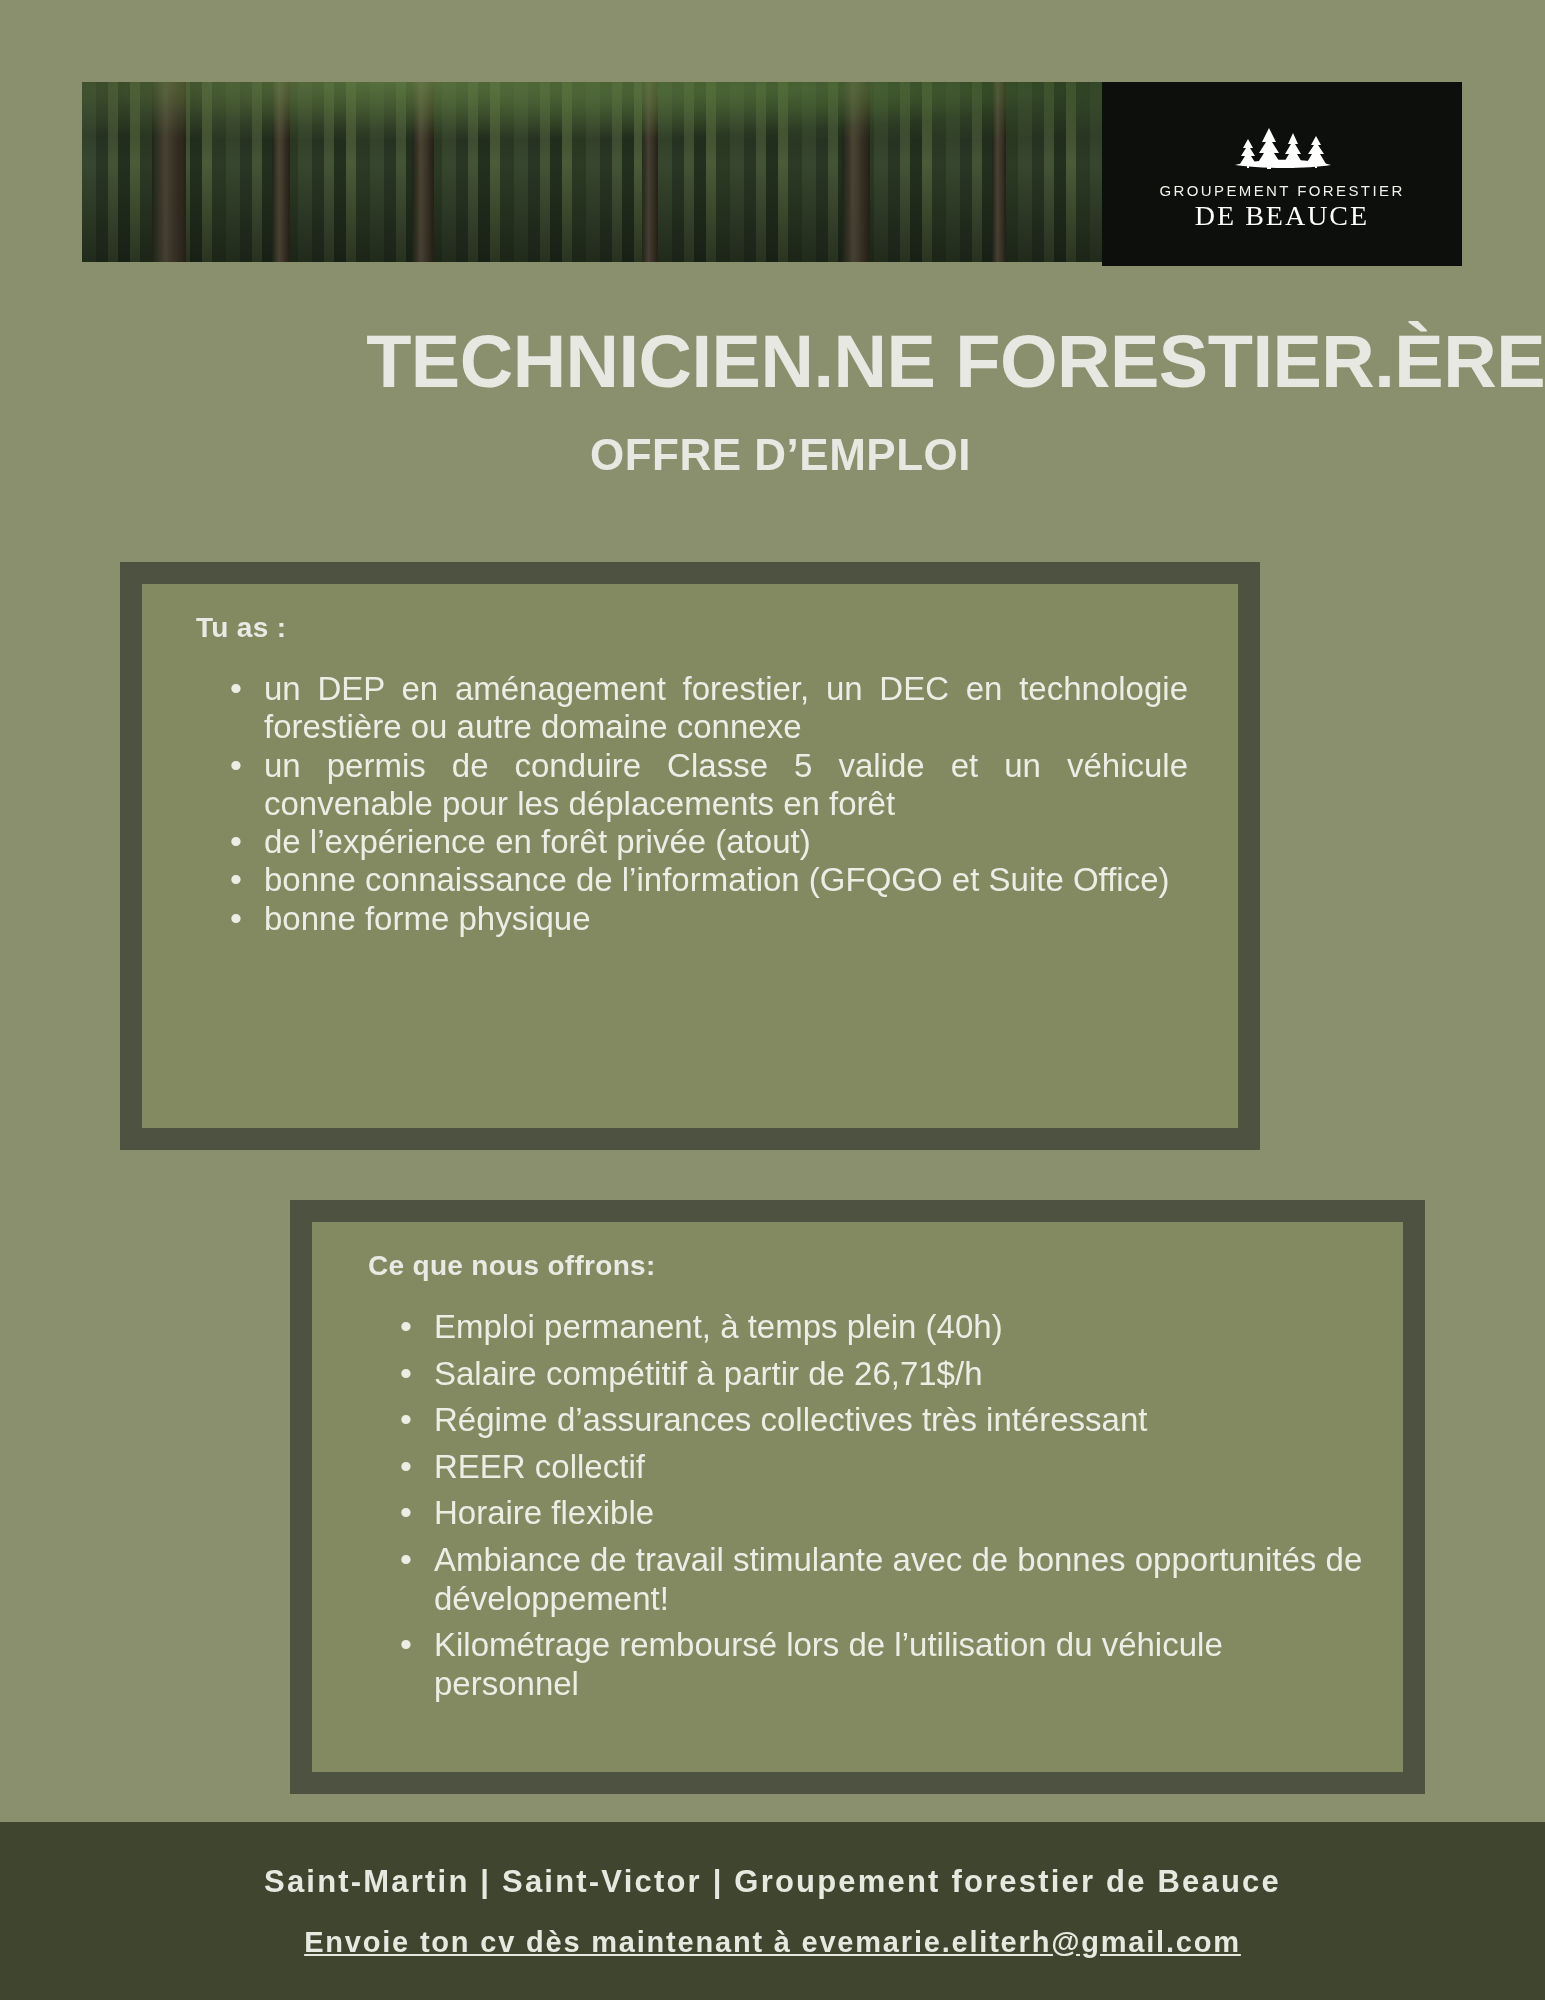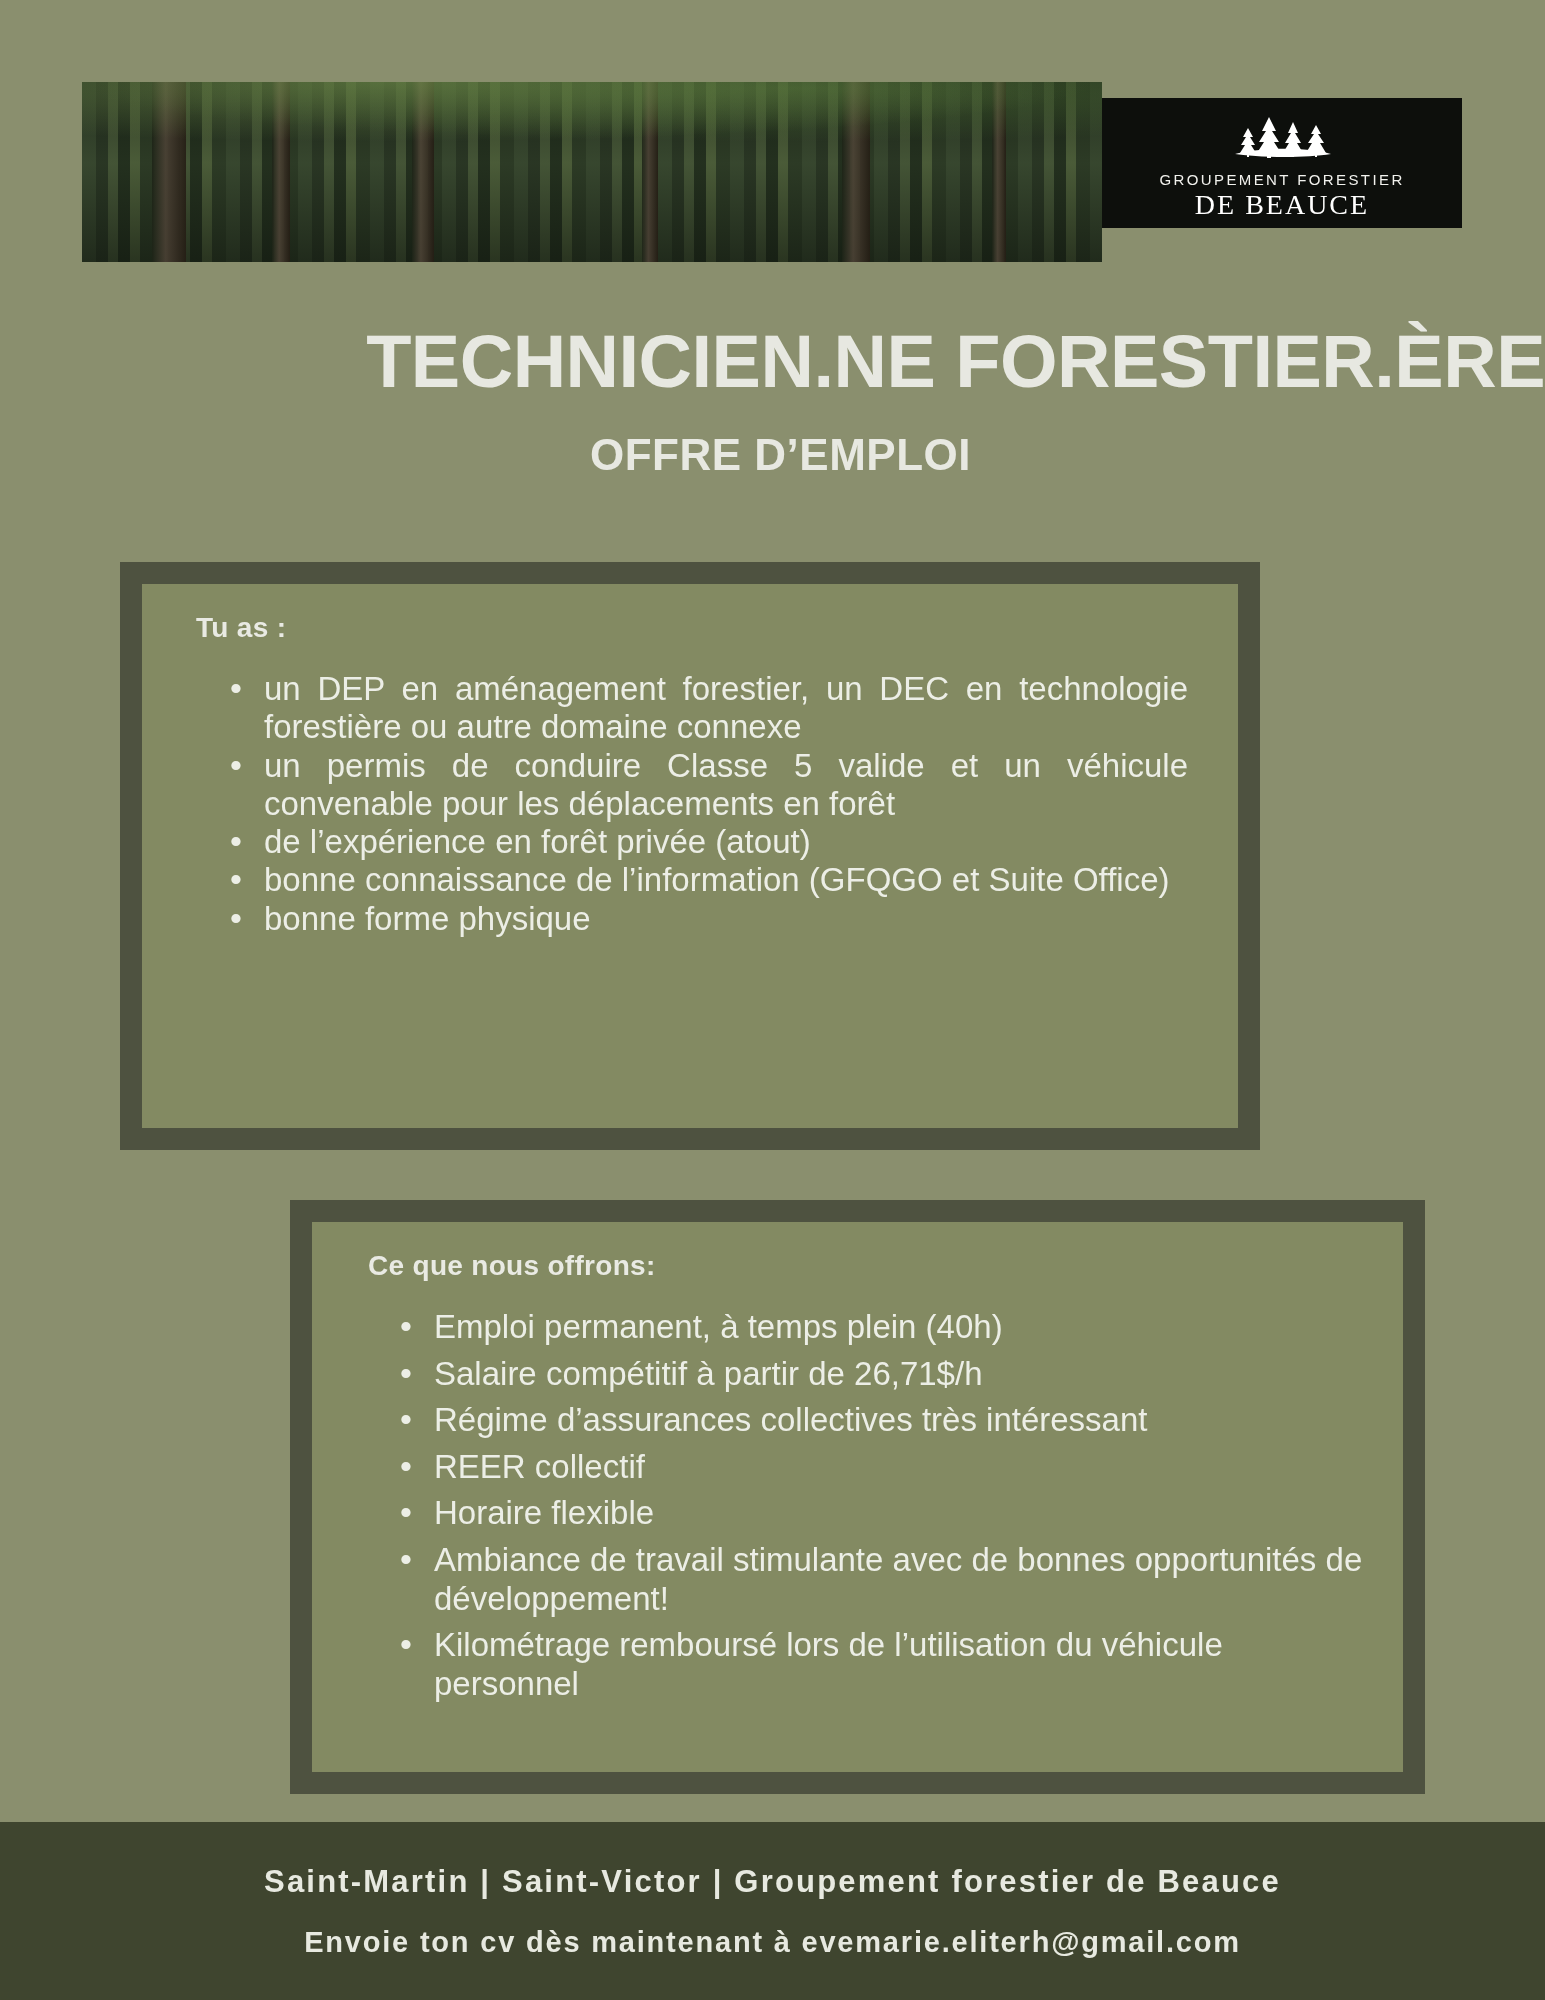"GROUPEMENT FORESTIER" .logo-box { height: 130px -> 184px; margin-top: 16px -> none }
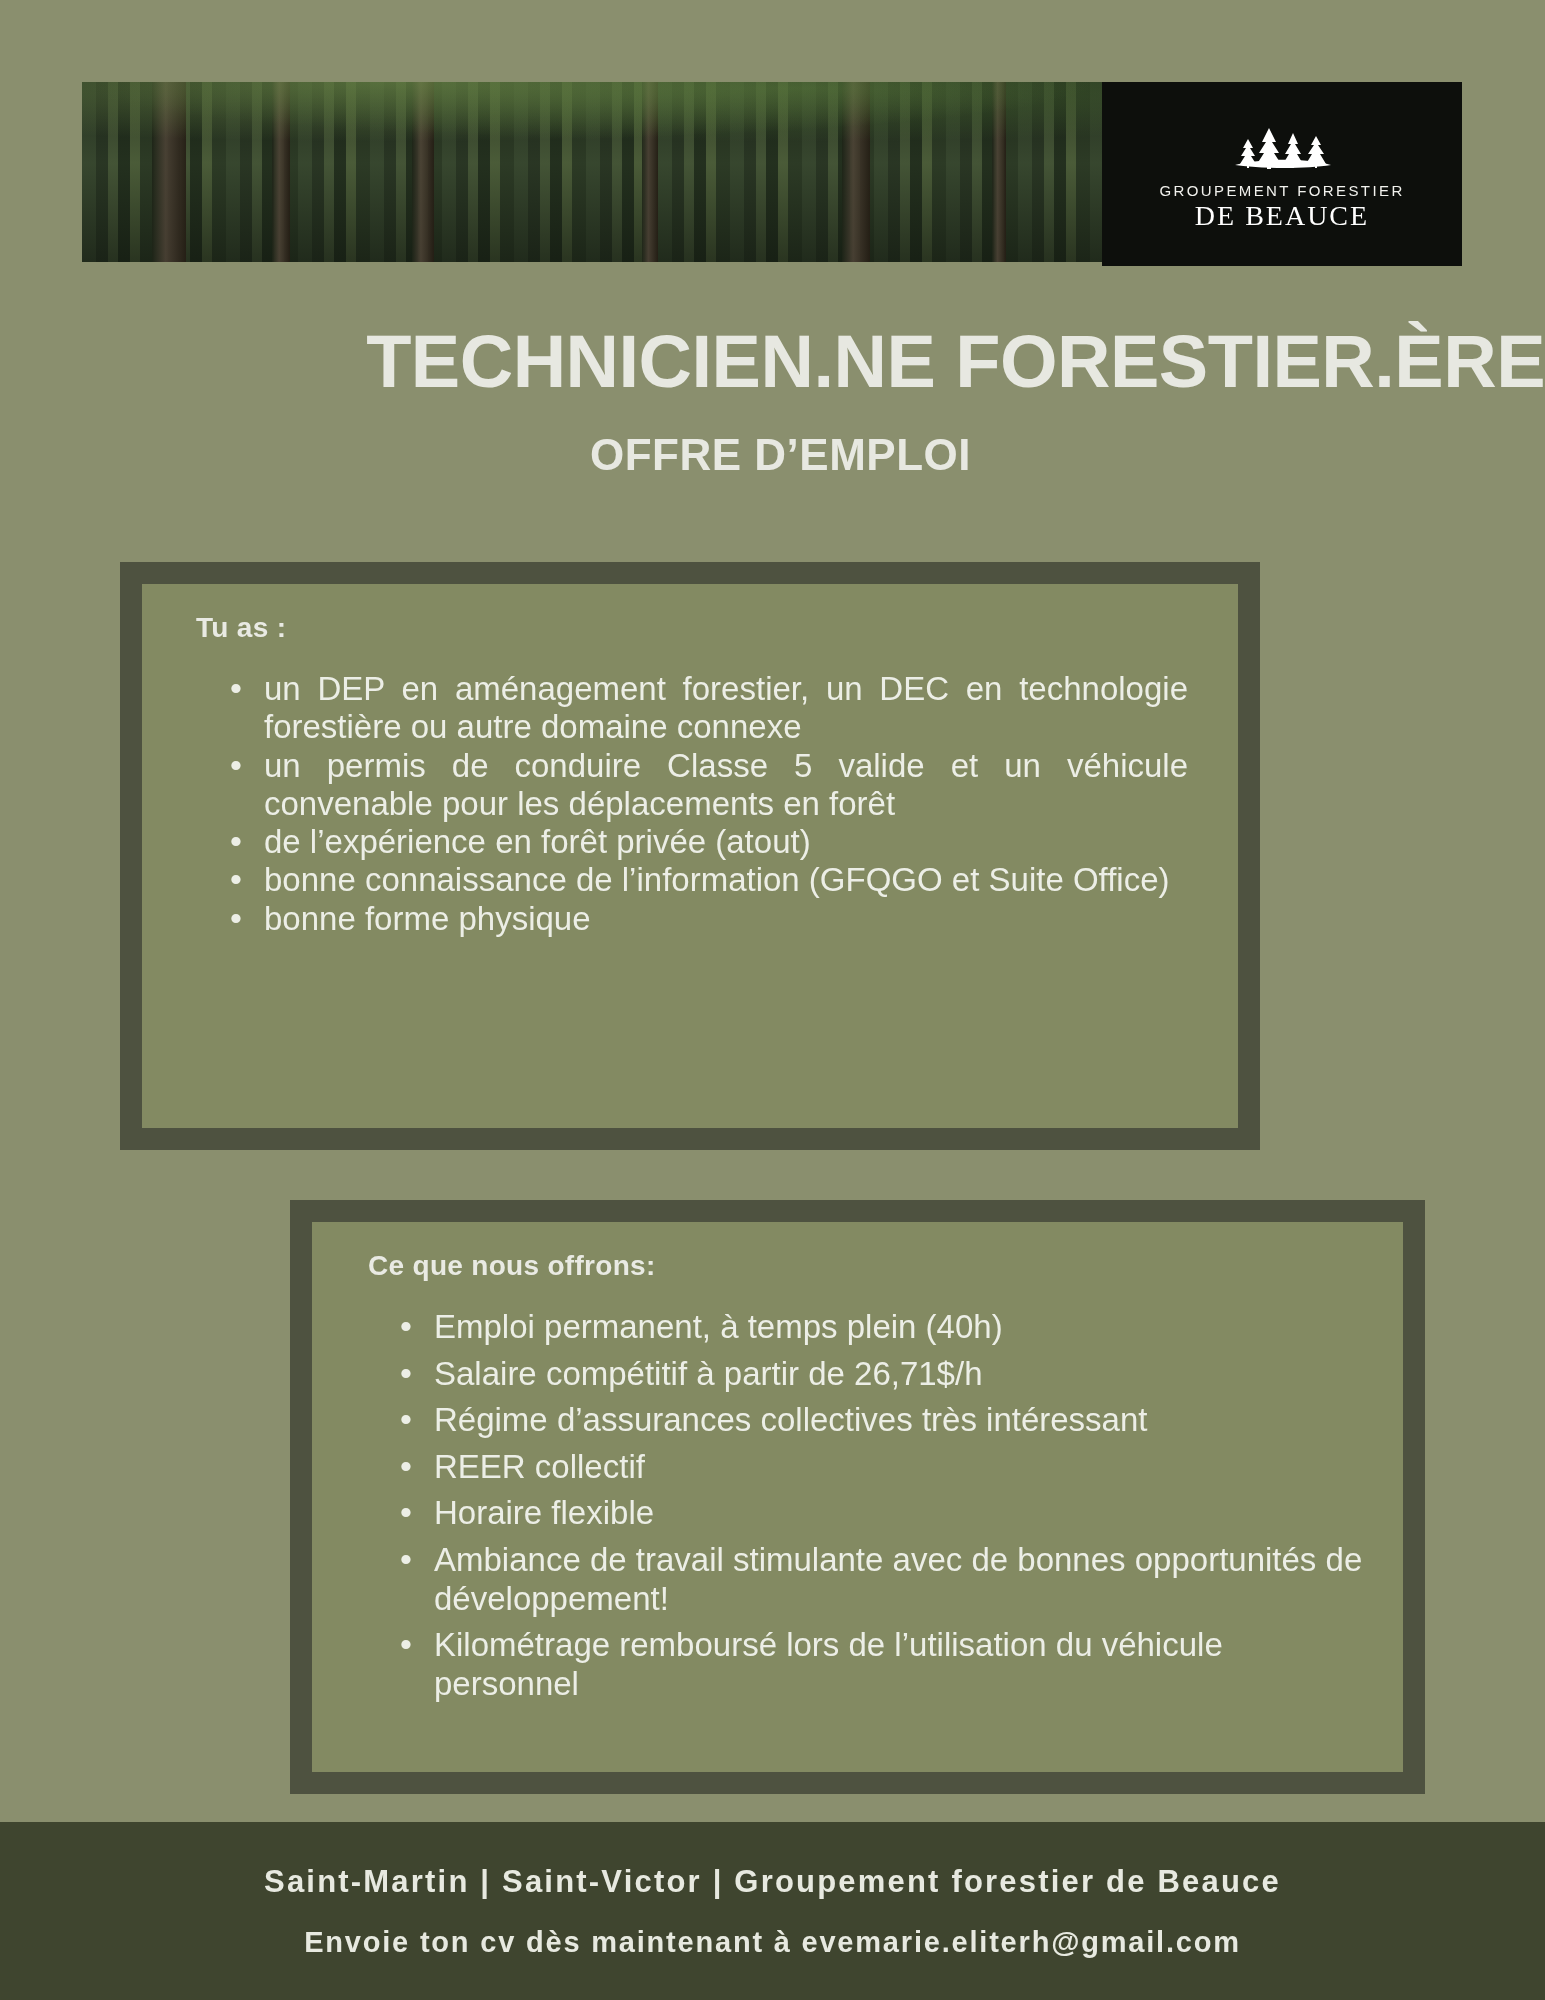"Envoie ton cv dès maintenant" .footer-line2 { text-decoration: none -> underline }
